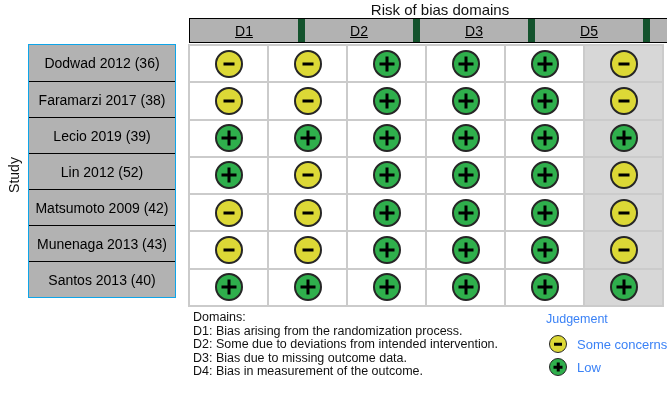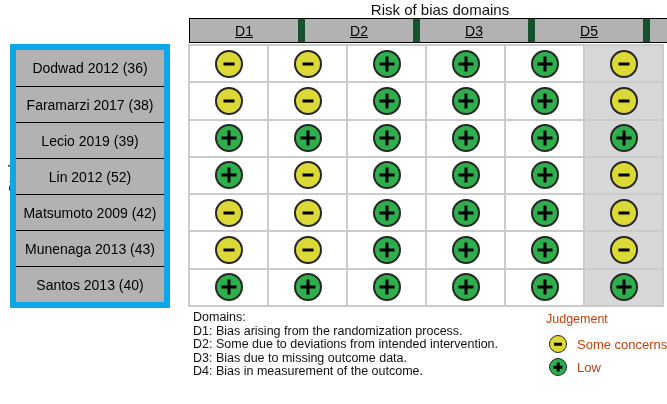"Dodwad 2012 (36)" .study-col { border: 6px solid #0ea5e9 -> 1px solid #0ea5e9; left: 10px -> 28px; width: 160px -> 148px }
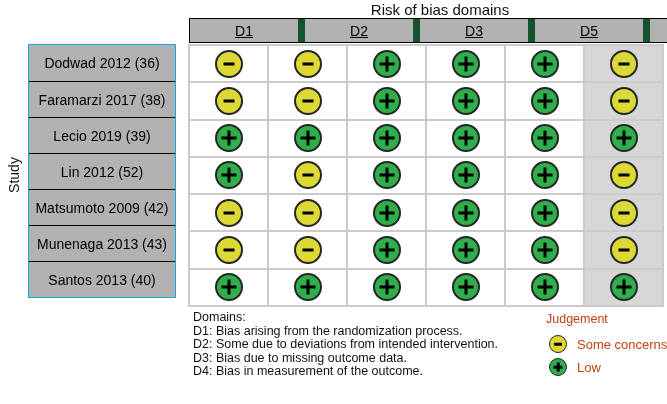"Judgement" .judgement { color: #c2410c -> #3b82f6 }
